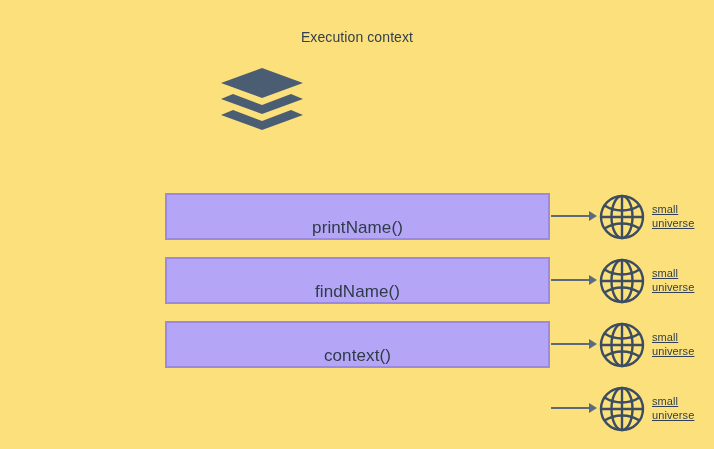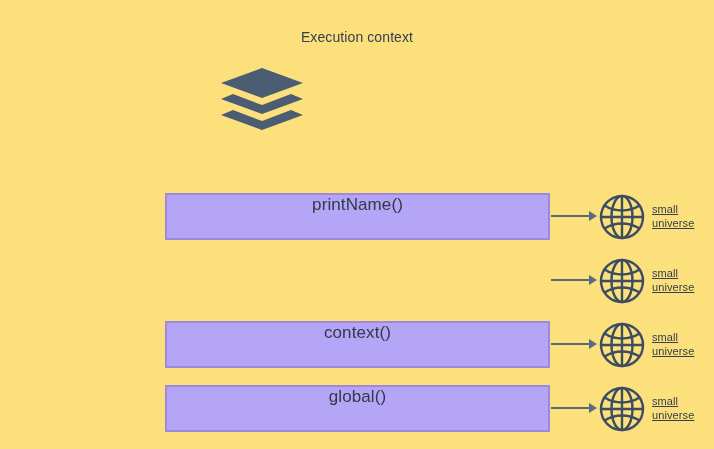"printName()" .frame-box { align-items: flex-start -> flex-end }
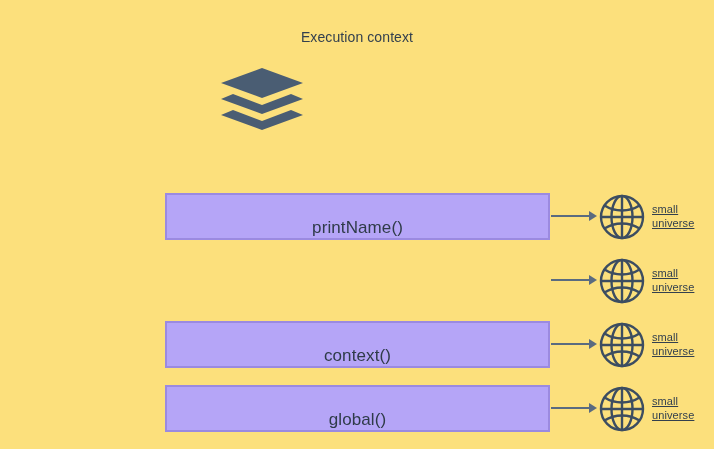"findName()" div.frame-box { html: none -> <div> <span>findName()</span> </div> }
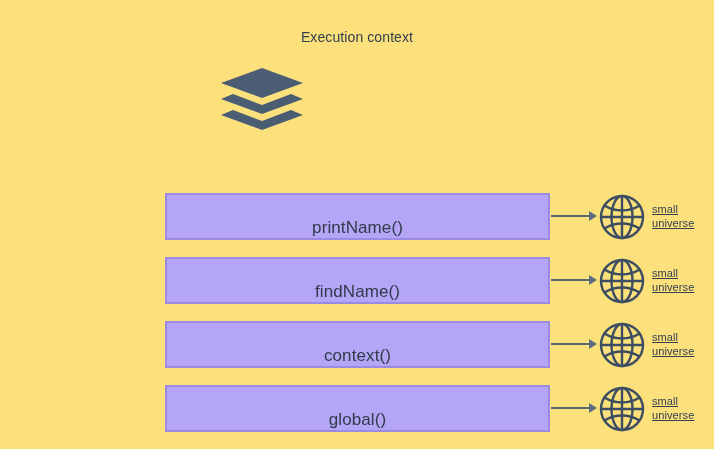"global()" div.frame-box { html: <div> <span>global()</span> </div> -> none }
